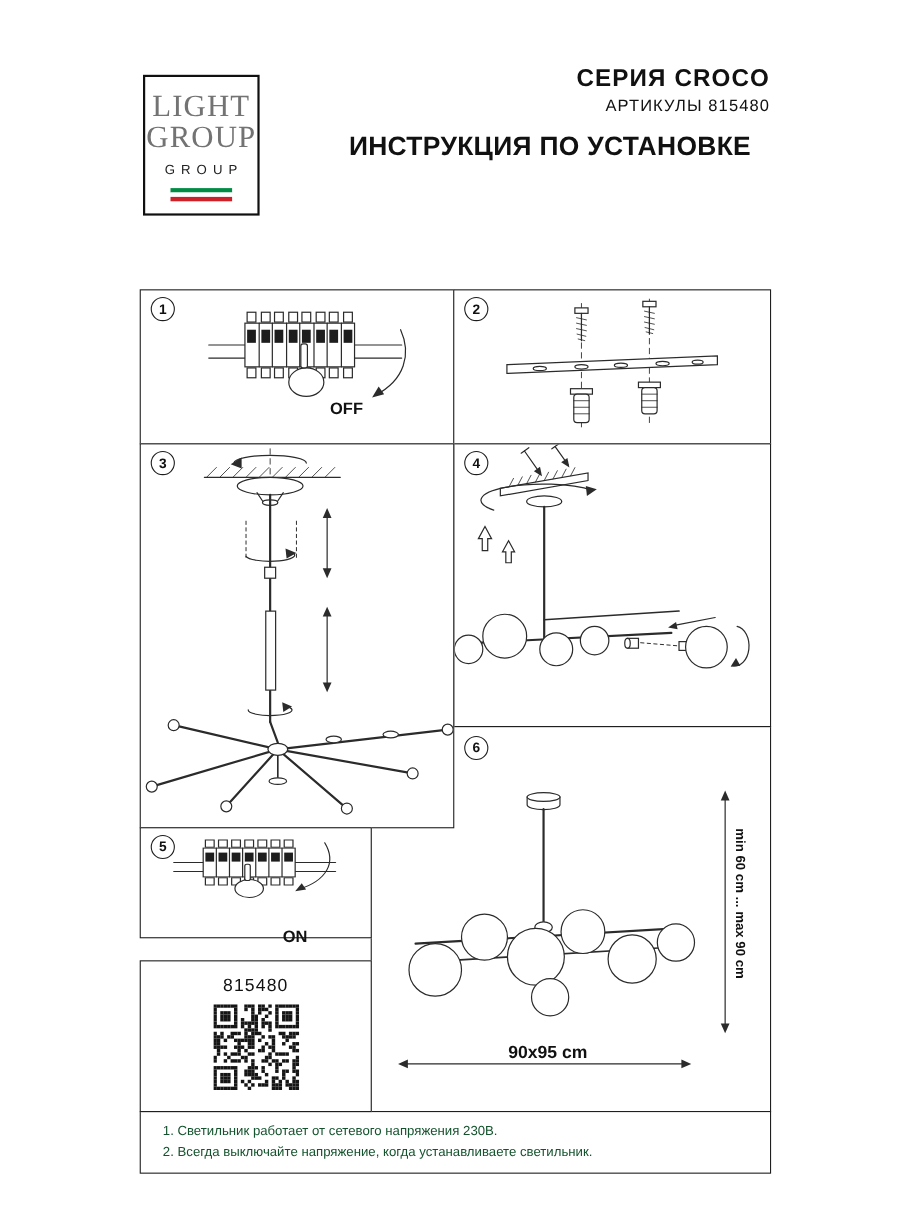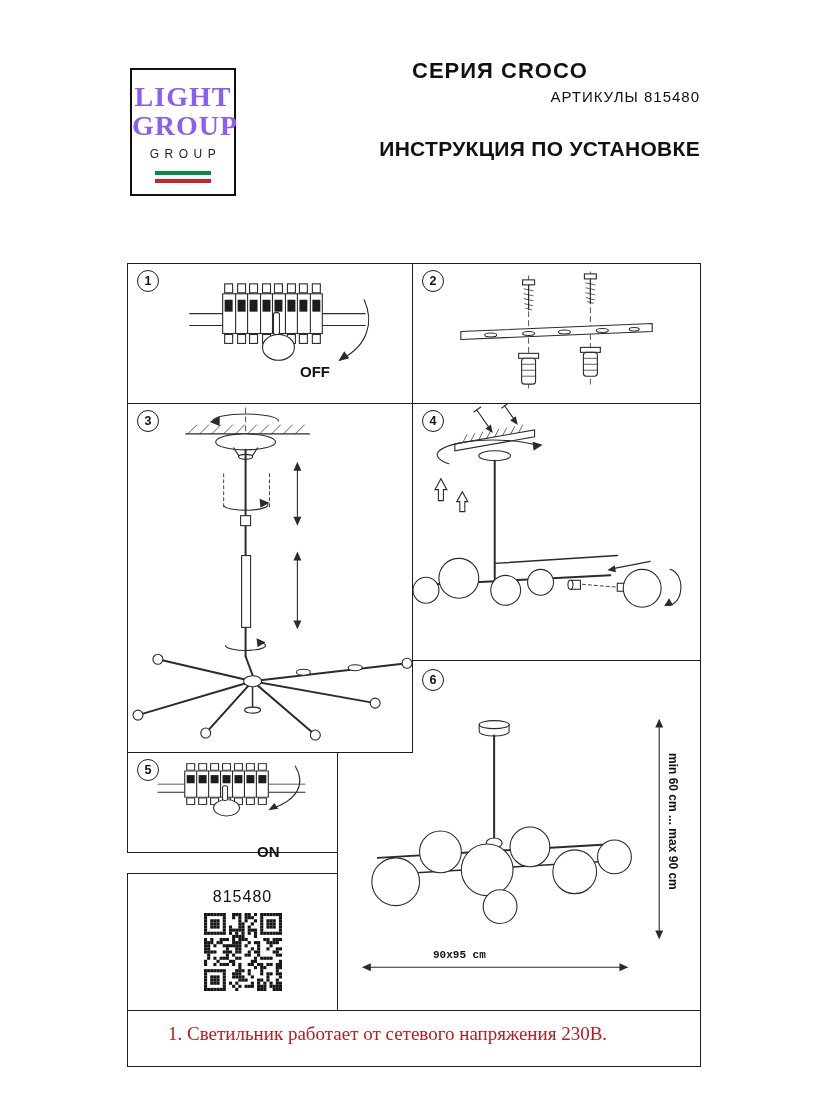"СЕРИЯ CROCO" .t-series { text-align: center -> none }
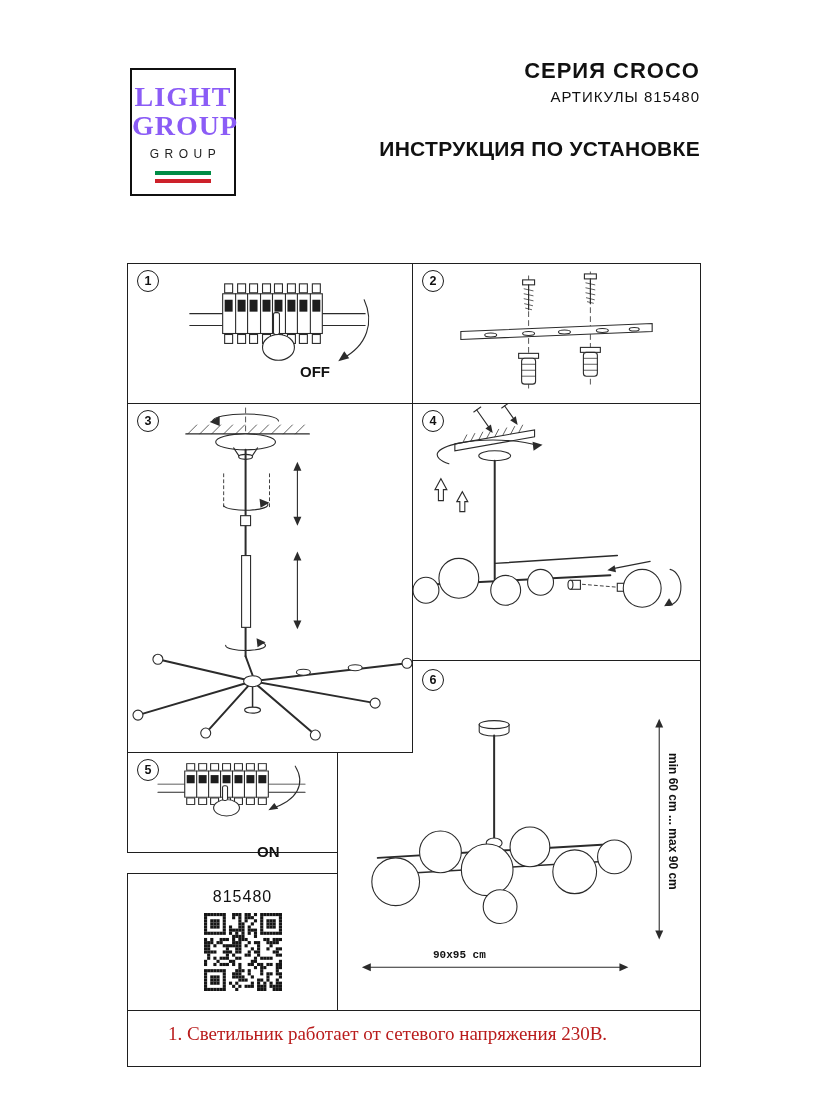"LIGHT" .logo-word { color: #8b5cf6 -> #737373; font-weight: bold -> normal }
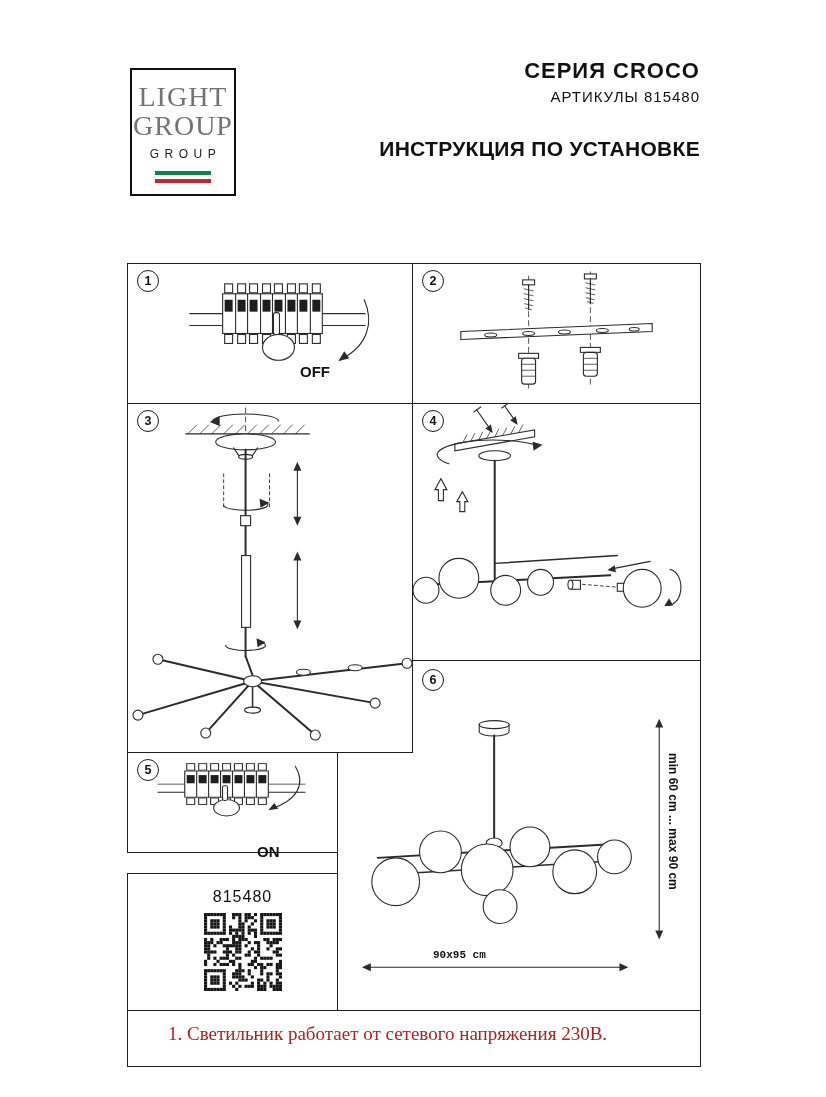"ИНСТРУКЦИЯ ПО УСТАНОВКЕ" .t-instr { font-size: 21px -> 24px; margin-top: 30px -> 13px; text-align: none -> center }
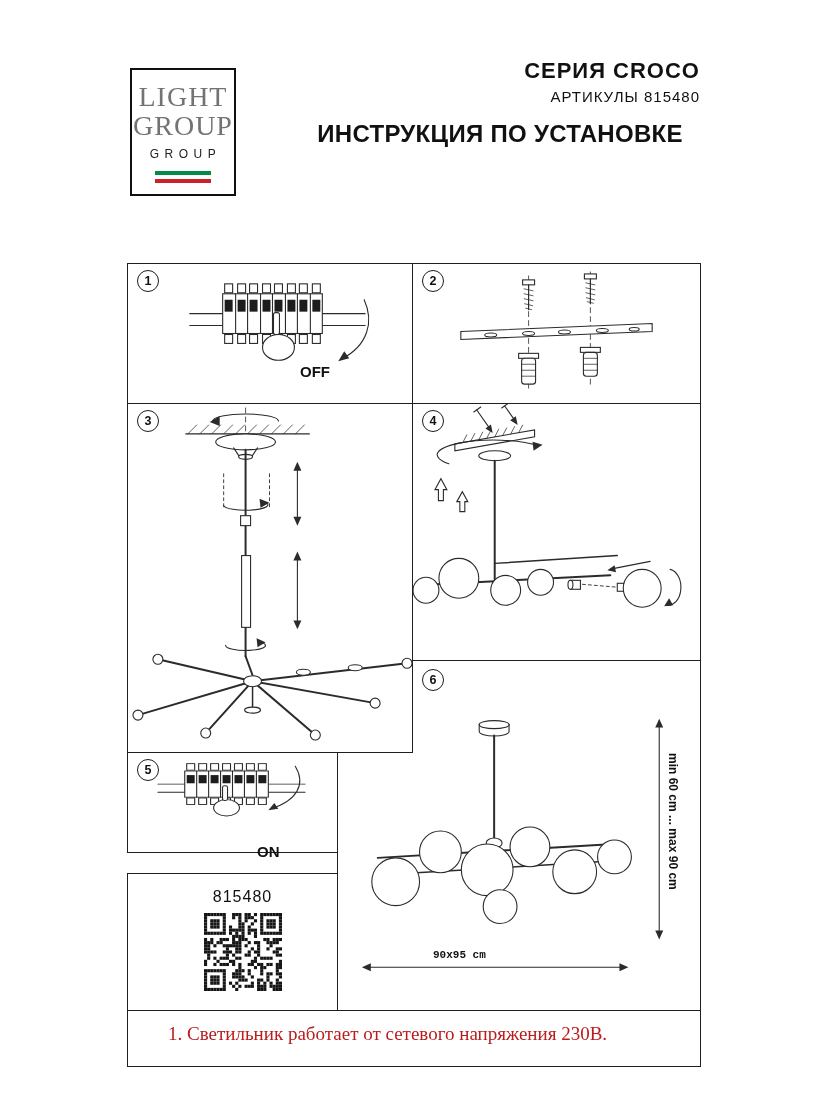"OFF" .panel { padding-left: 20px -> none }
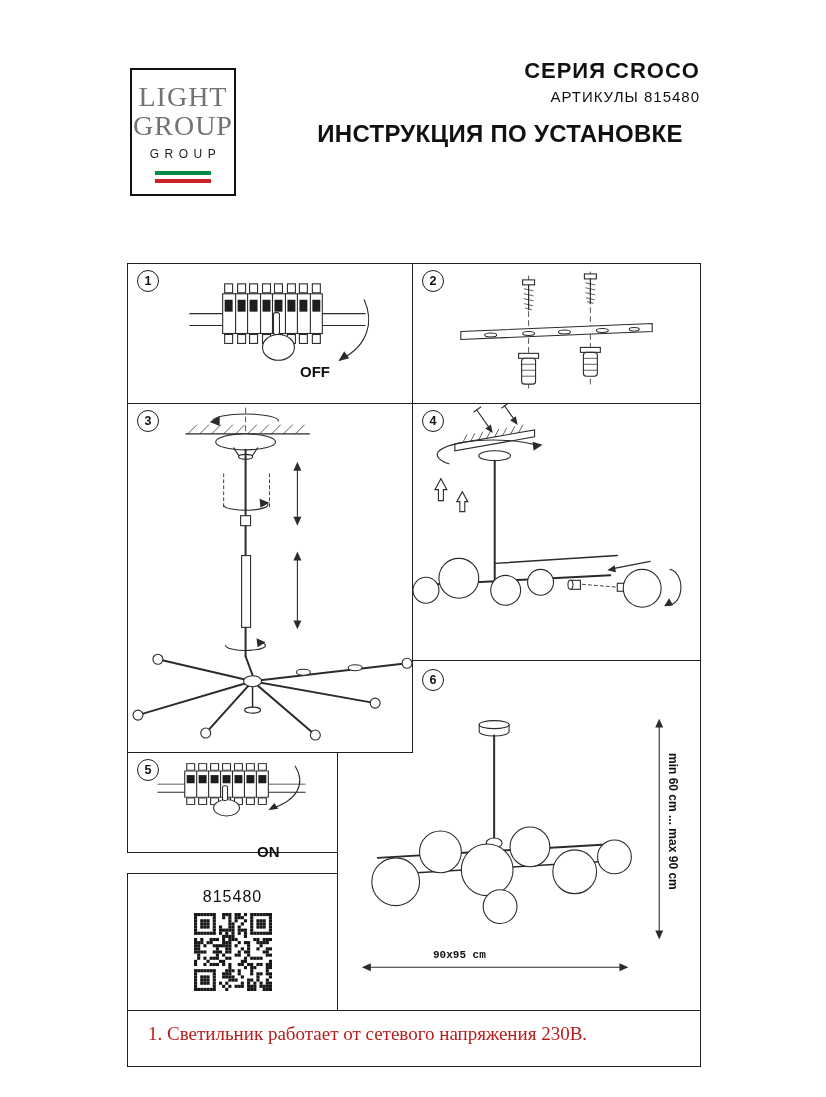"90x95 cm" #dim-h { font-family: Liberation Mono, monospace -> none; font-size: 11px -> 16px; text-align: none -> center }
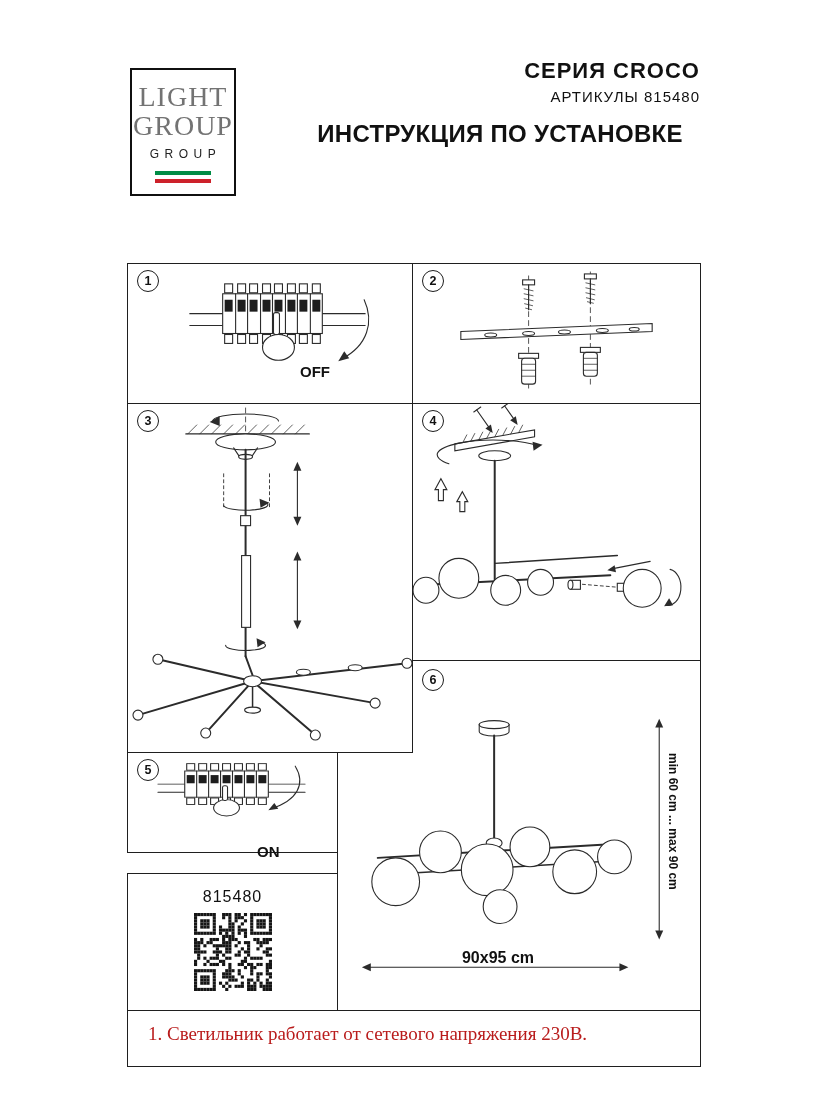"1. Светильник работает от сетевого" .notes-inner { color: #b91c1c -> #14532d; font-family: Liberation Serif, serif -> none; font-size: 19px -> 12px }
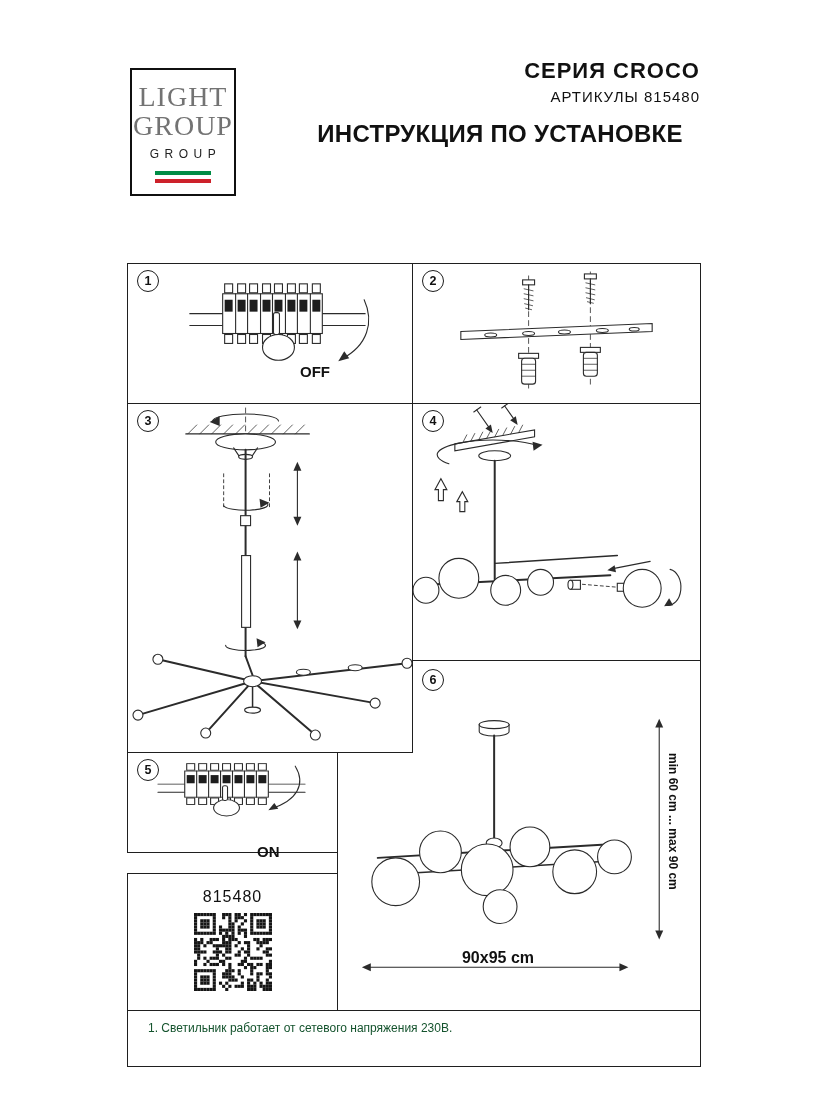"2. Всегда выключайте напряжение, когда" div { html: none -> <div>2. Всегда выключайте напряжение, когда устанавливаете светильник.</div> }
